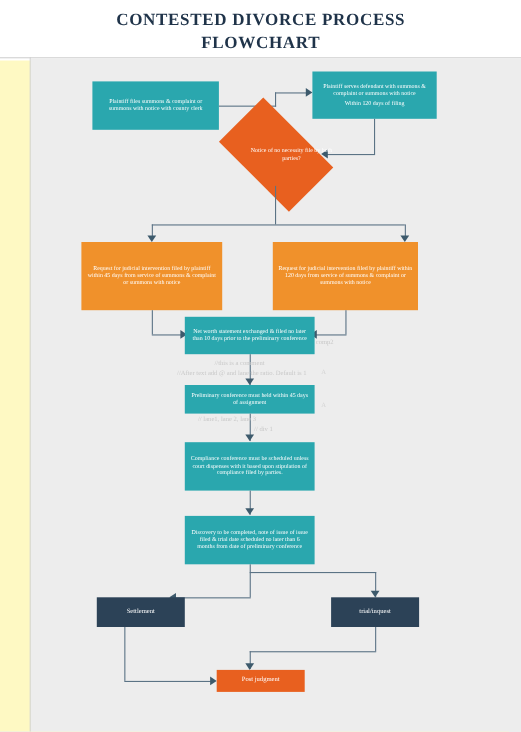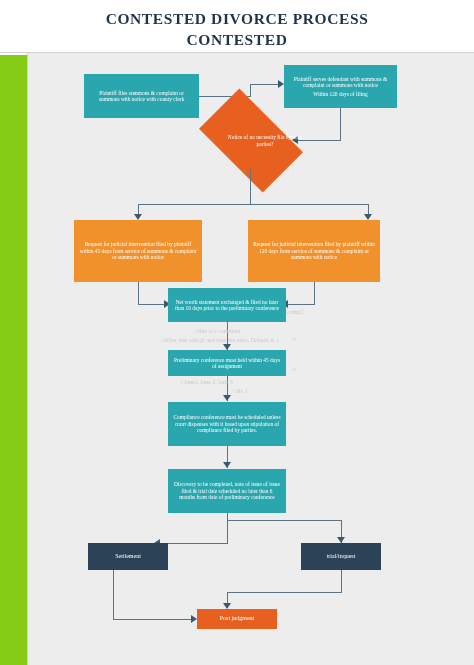"CONTESTED DIVORCE PROCESS" #page { background: #84cc16 -> #fef9c3 }
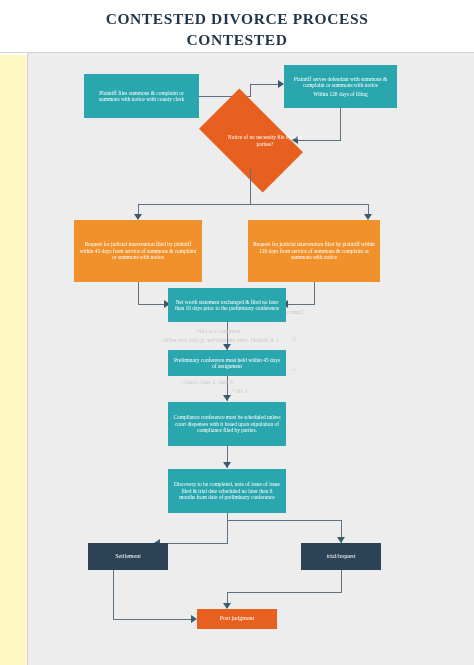"CONTESTED" div { text: CONTESTED -> FLOWCHART }
